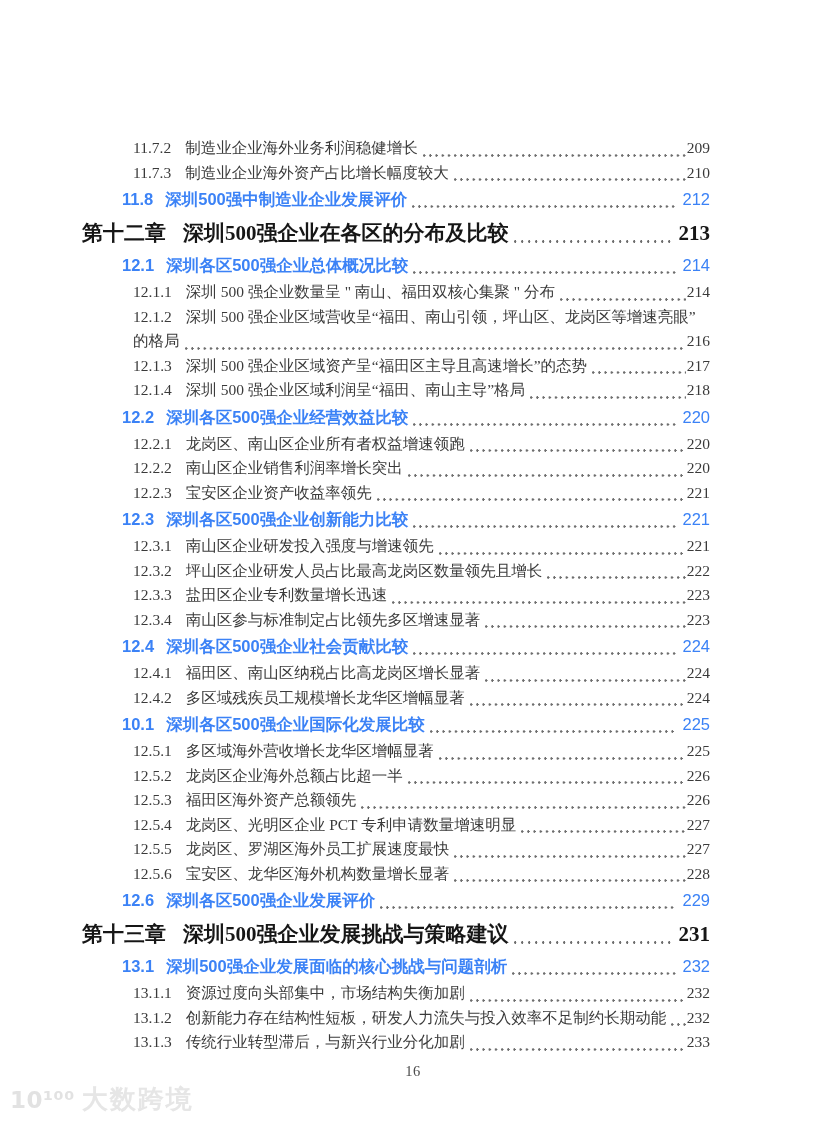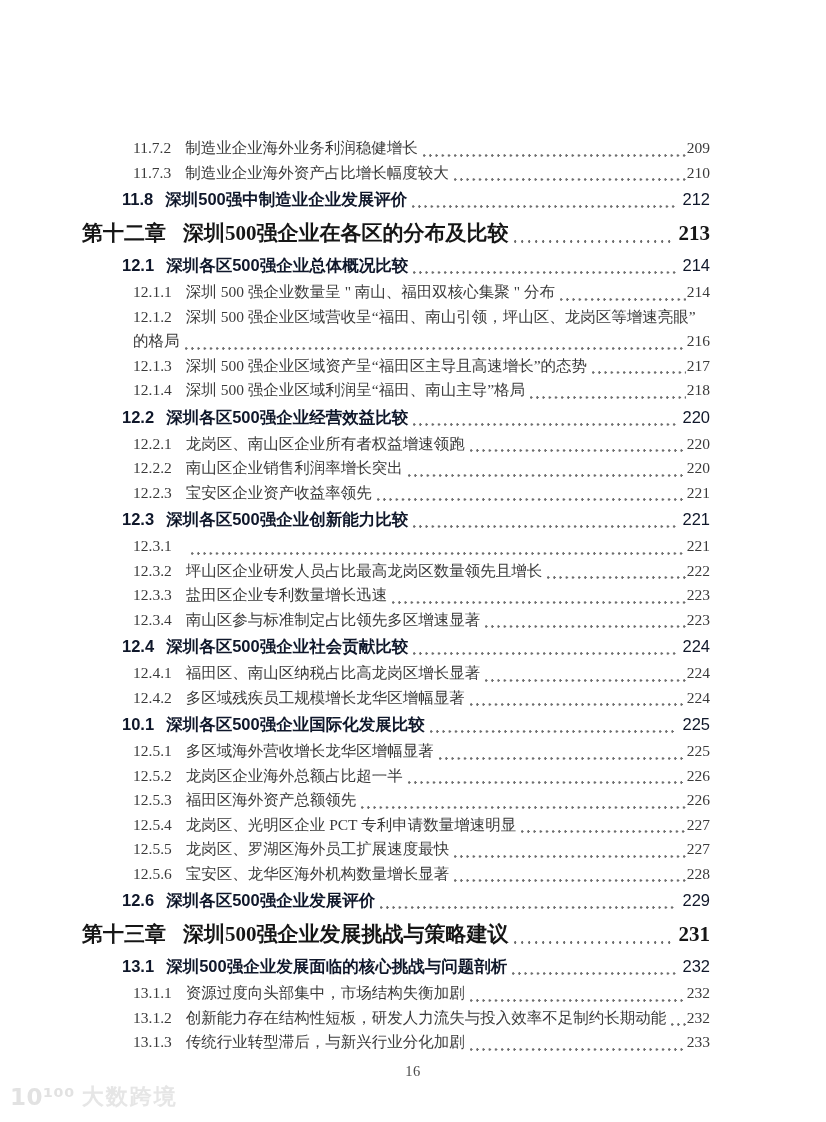"11.8" .row.sec { color: #0f172a -> #3b82f6 }
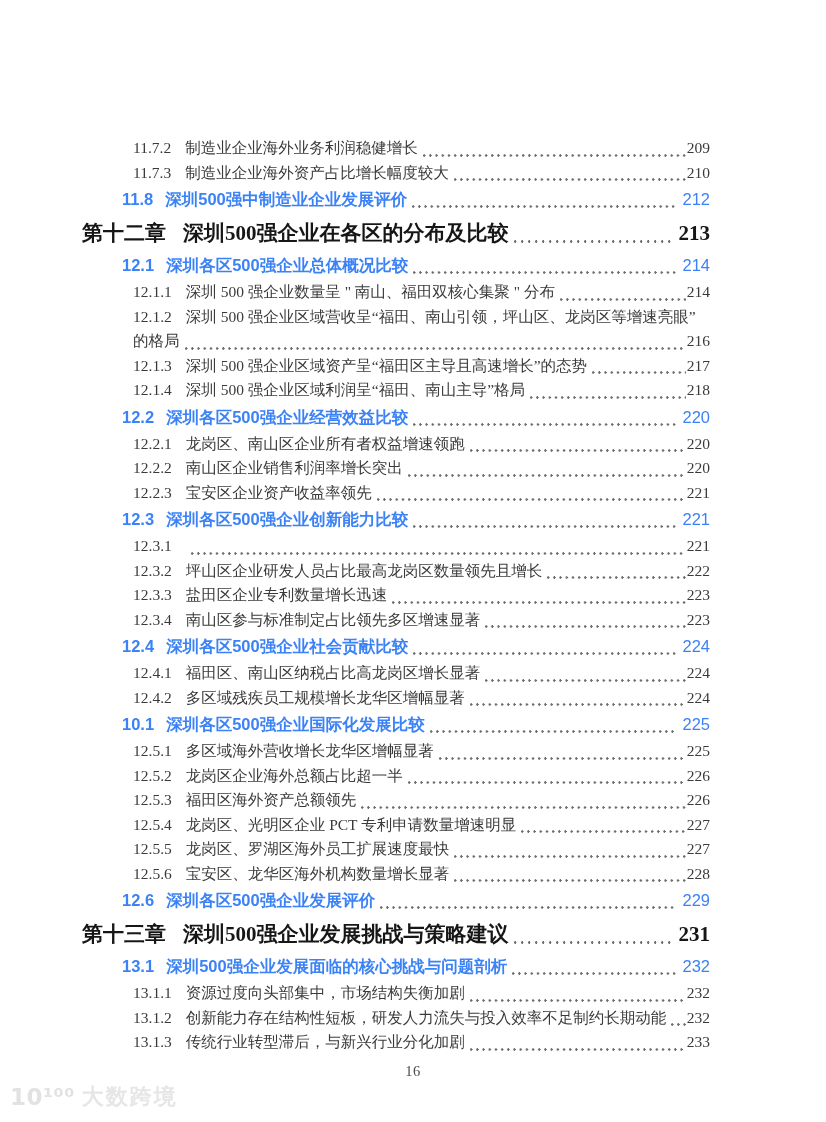"南山区企业研发投入强度与增速领先" span.title { html: none -> <span>南山区企业研发投入强度与增速领先</span> }
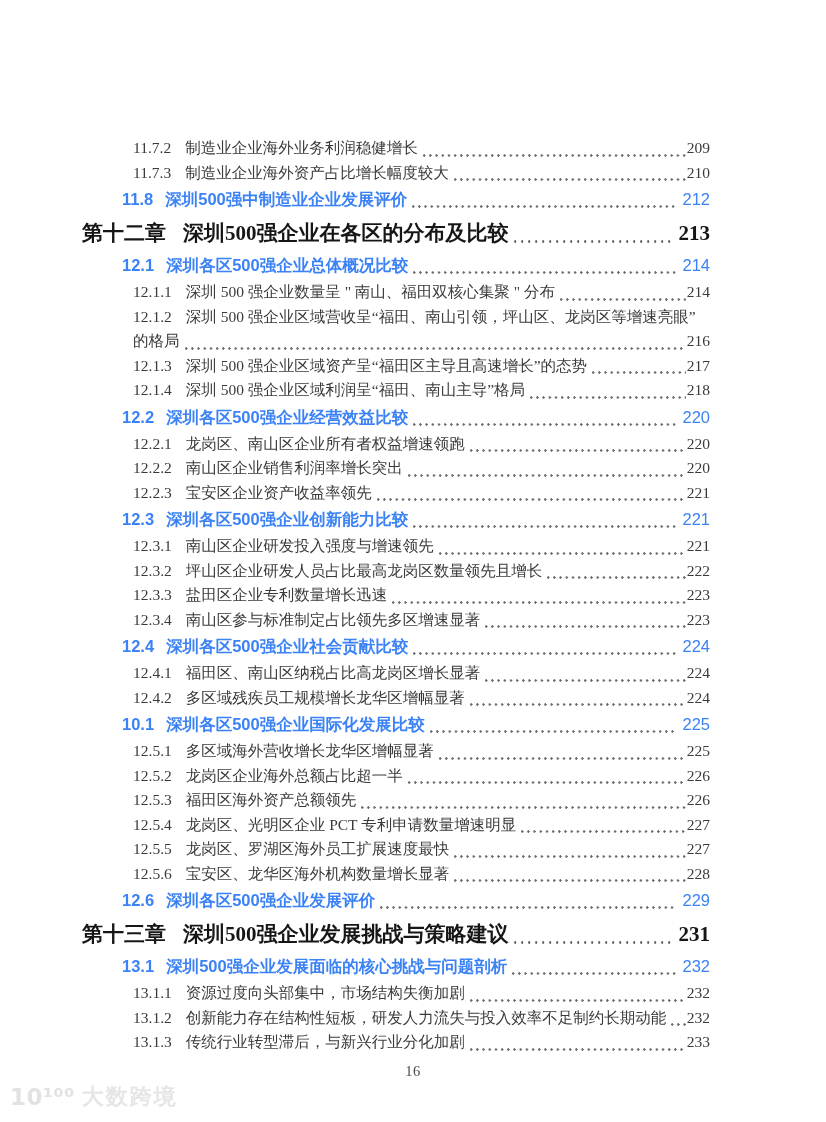"大数跨境" .wm .wm-text { font-size: 22px -> 26px }
